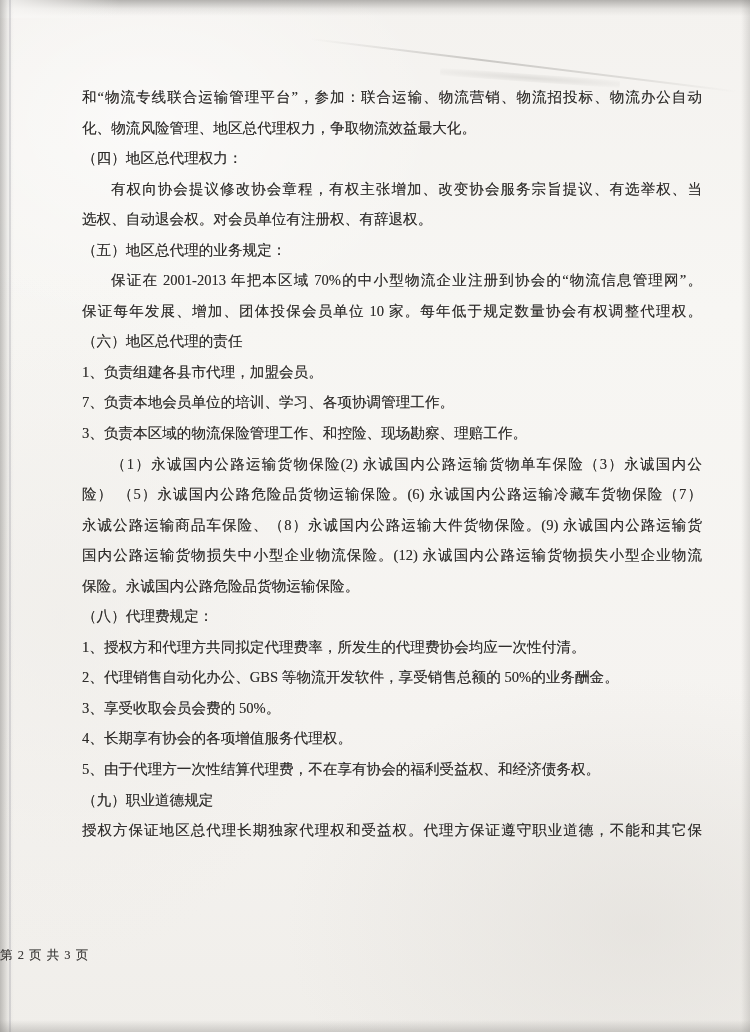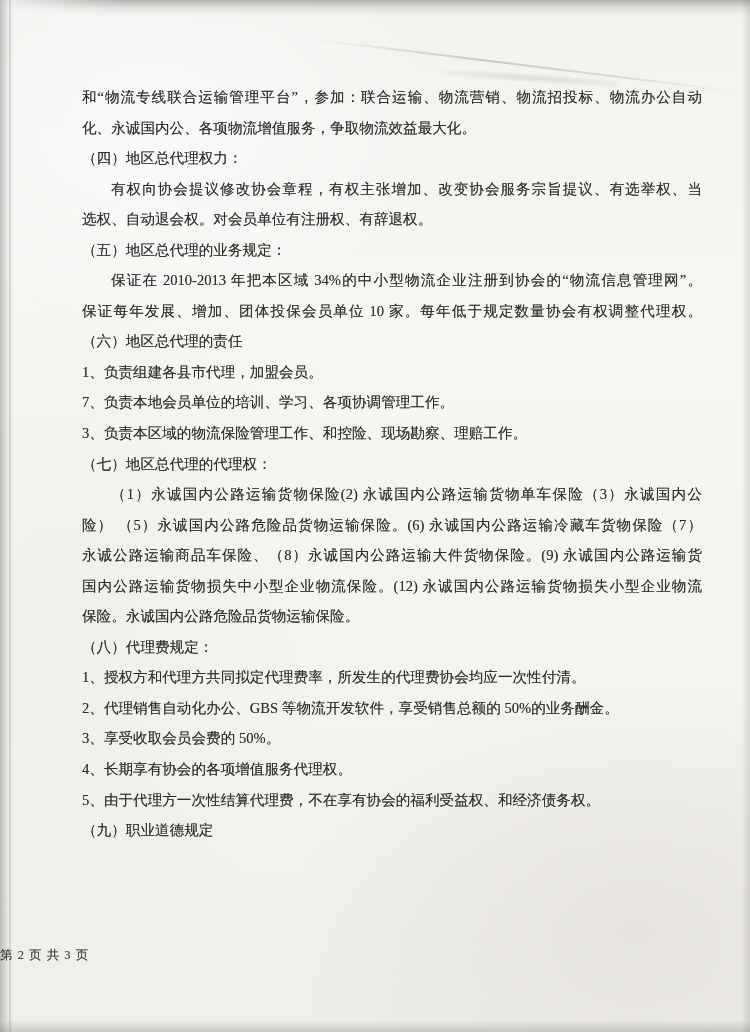"化、永诚国内公、各项物流增值服务，争取物流效益最大化。" div.text-line { text: 永诚国内公、各项物流增值服务 -> 物流风险管理、地区总代理权力 }
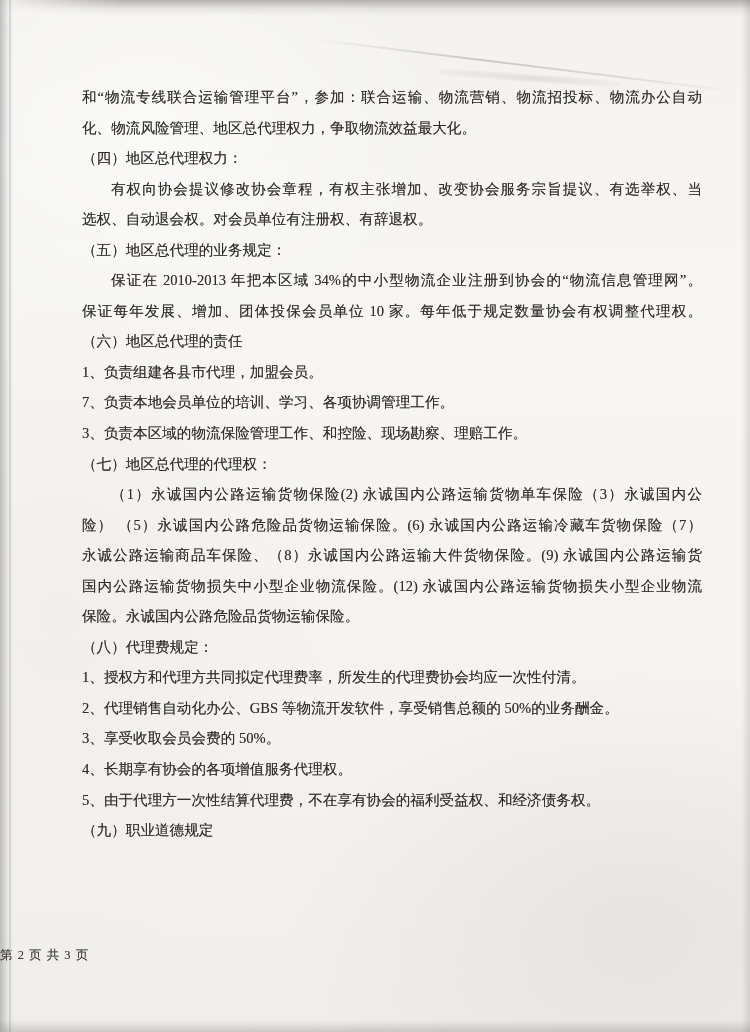"保证在 2010-2013 年把本区域" div.text-line { text: 2010-2013 年把本区域 34% -> 2001-2013 年把本区域 70% }
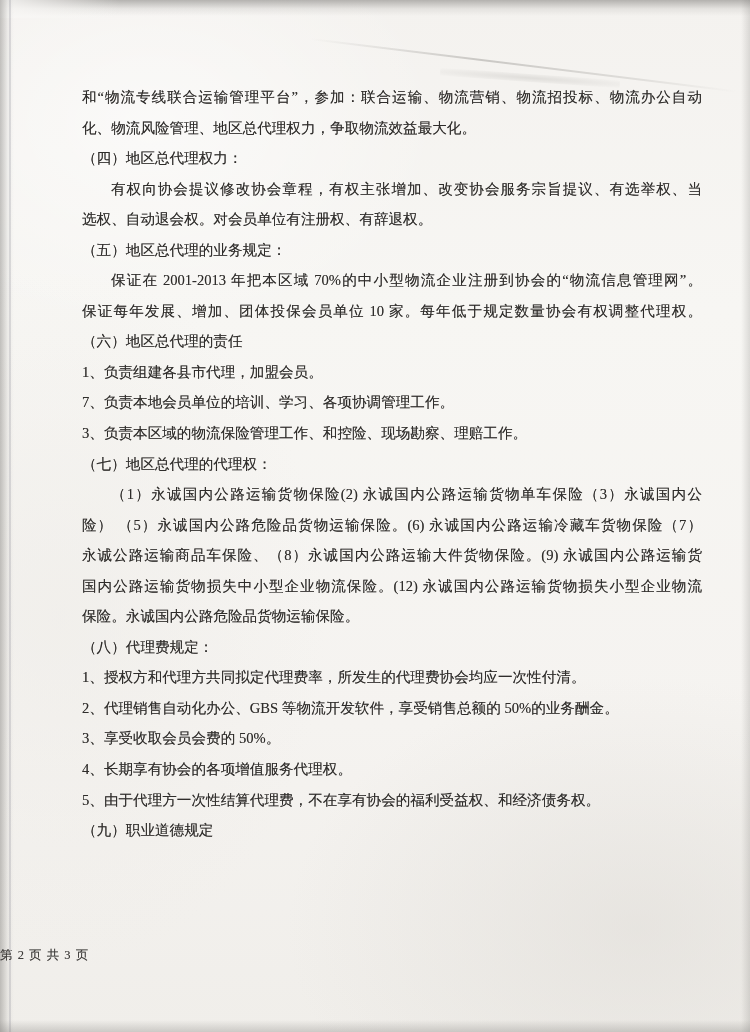"（七）地区总代理的代理权：" div.text-line { html: <div>（七）地区总代理的代理权：</div> -> none }
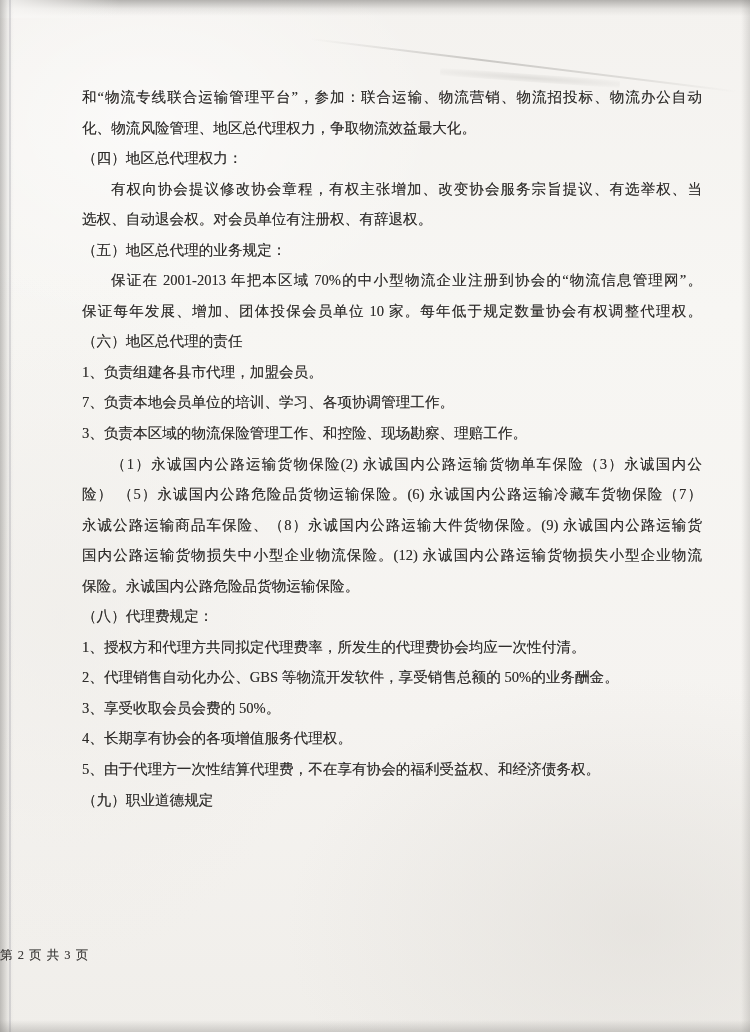"授权方保证地区总代理长期独家代理权和受益权。代理方保证遵守职业道德，不能和其它保" div.text-line { html: none -> <div>授权方保证地区总代理长期独家代理权和受益权。代理方保证遵守职业道德，不能和其它保</div> }
